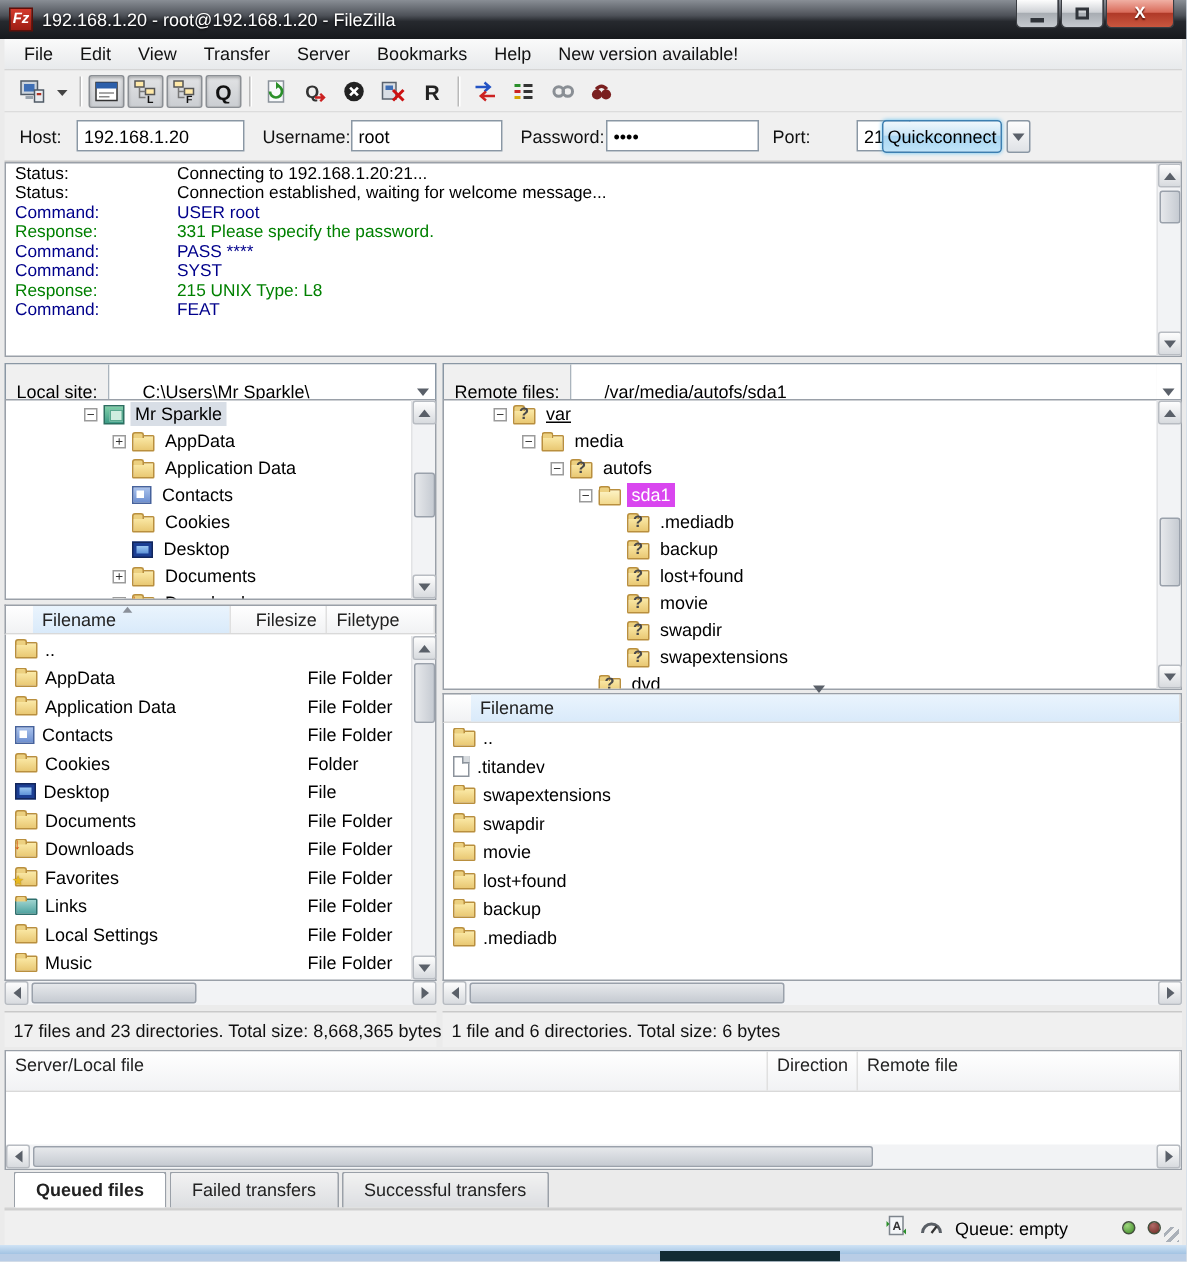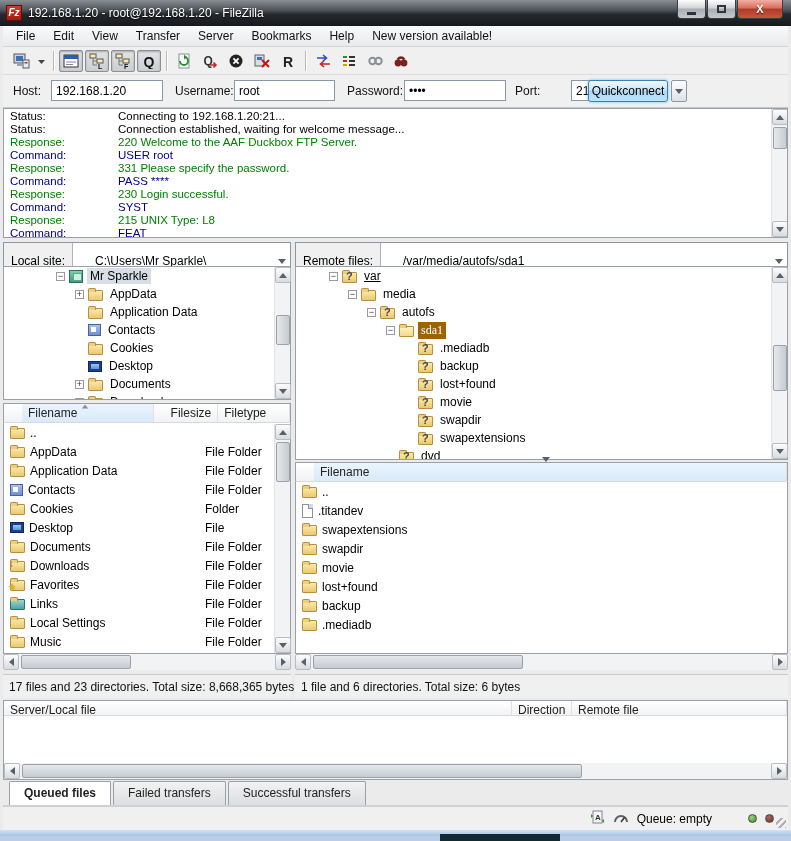"Response: 220 Welcome to the" div.log-line { html: <div><span>Response:</span><span>220 Welcome to the AAF Duckbox FTP Server.</span></div> -> none }
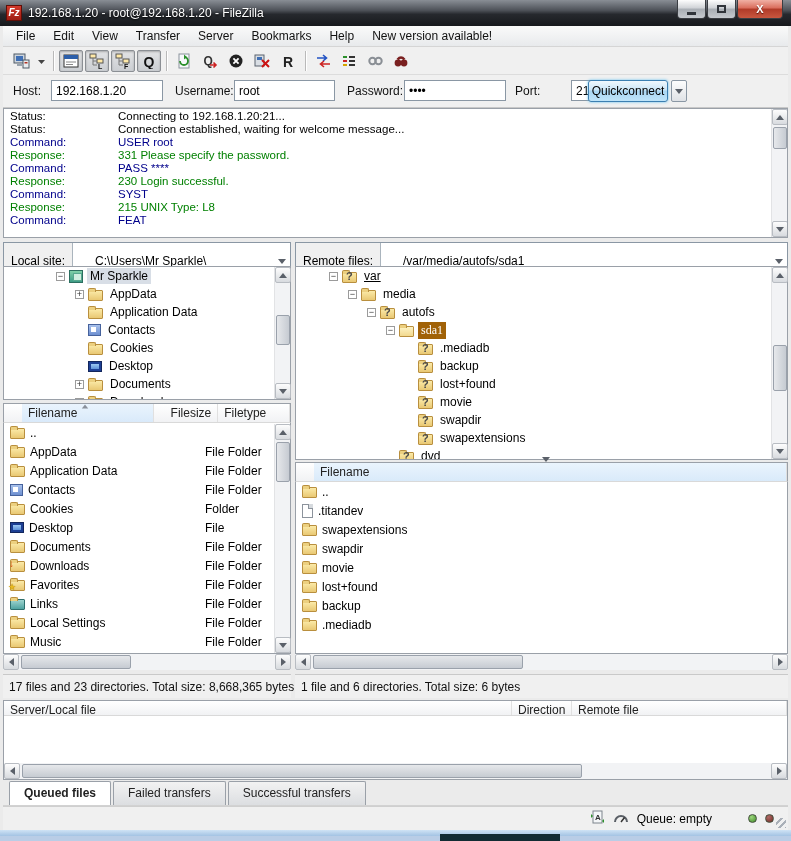"Response: 230 Login successful." div.log-line { html: <div><span>Response:</span><span>230 Login successful.</span></div> -> none }
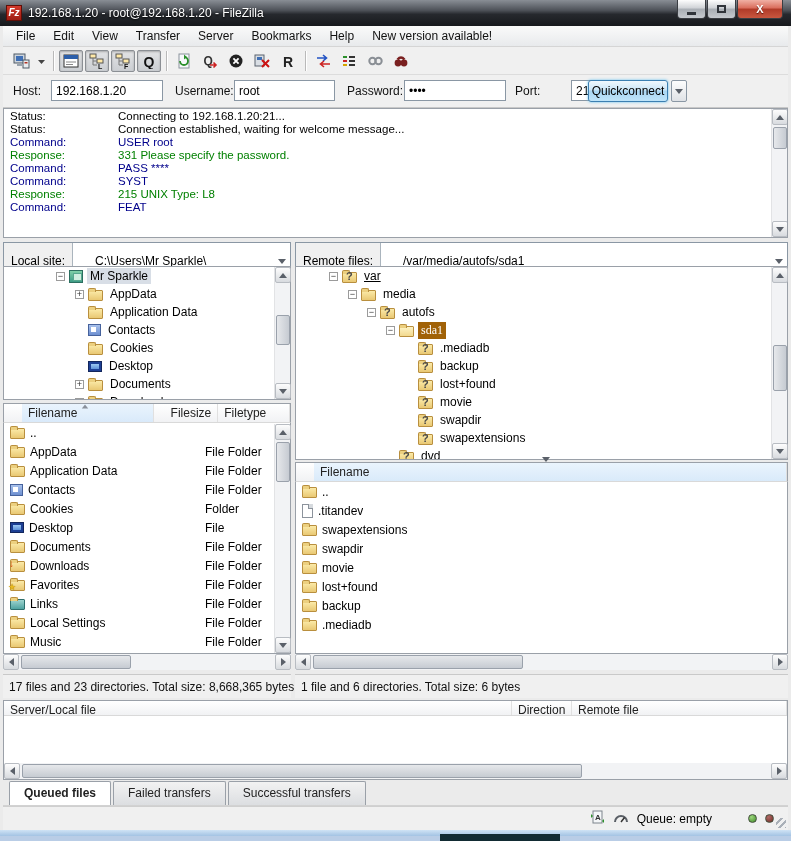"sda1" .sel-active { background: #a16207 -> #d946ef; font-family: Liberation Serif, serif -> none }
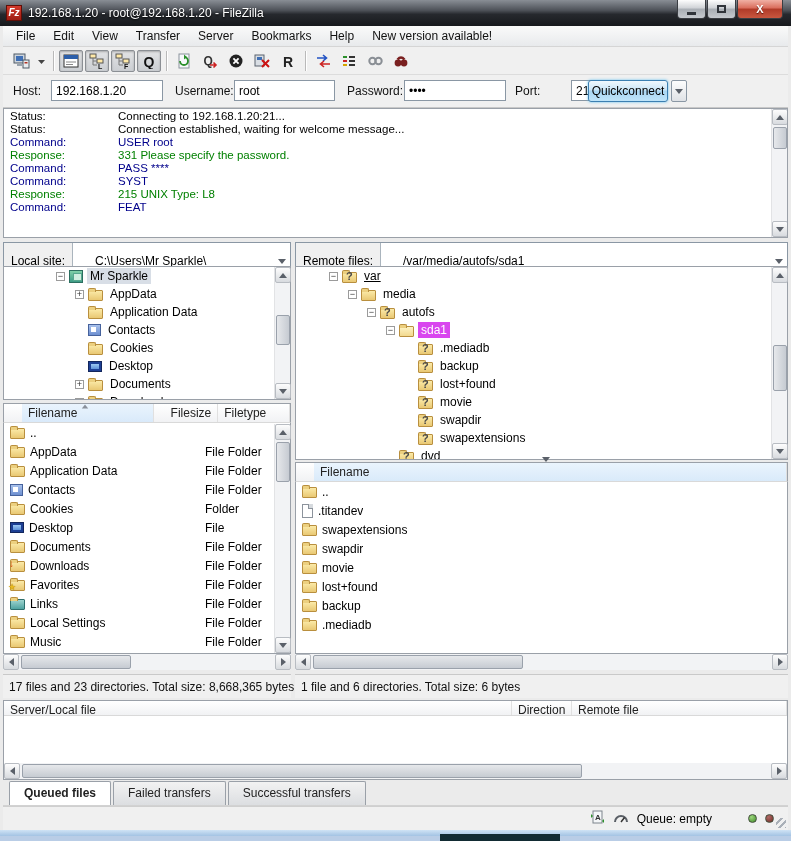"Server/Local file" .queue-header { height: 15px -> 27px }
